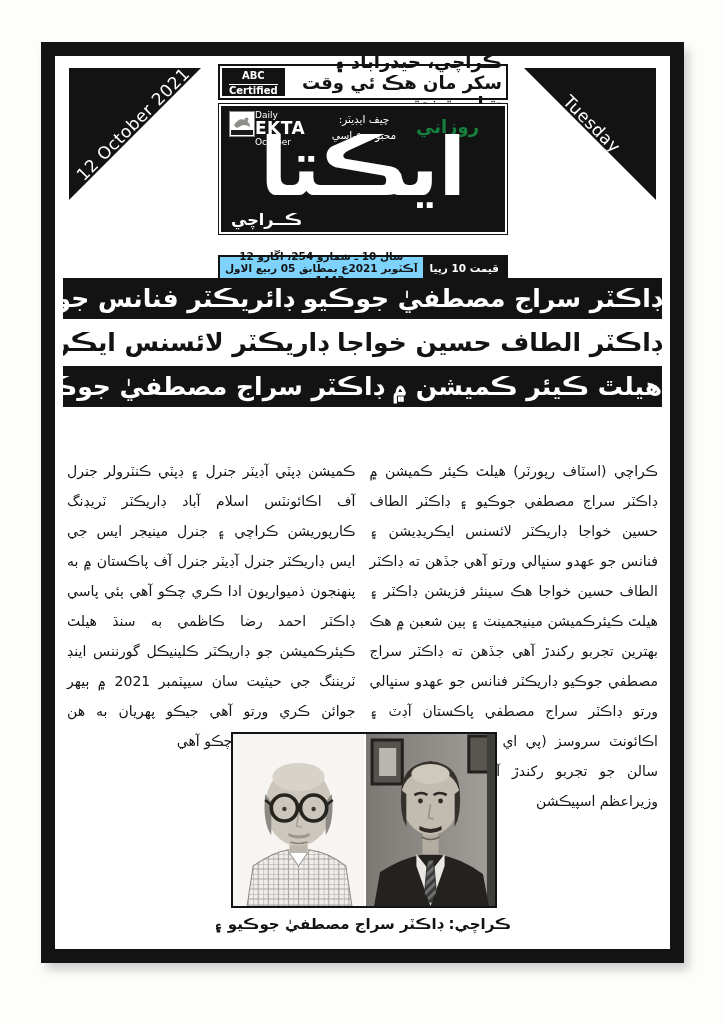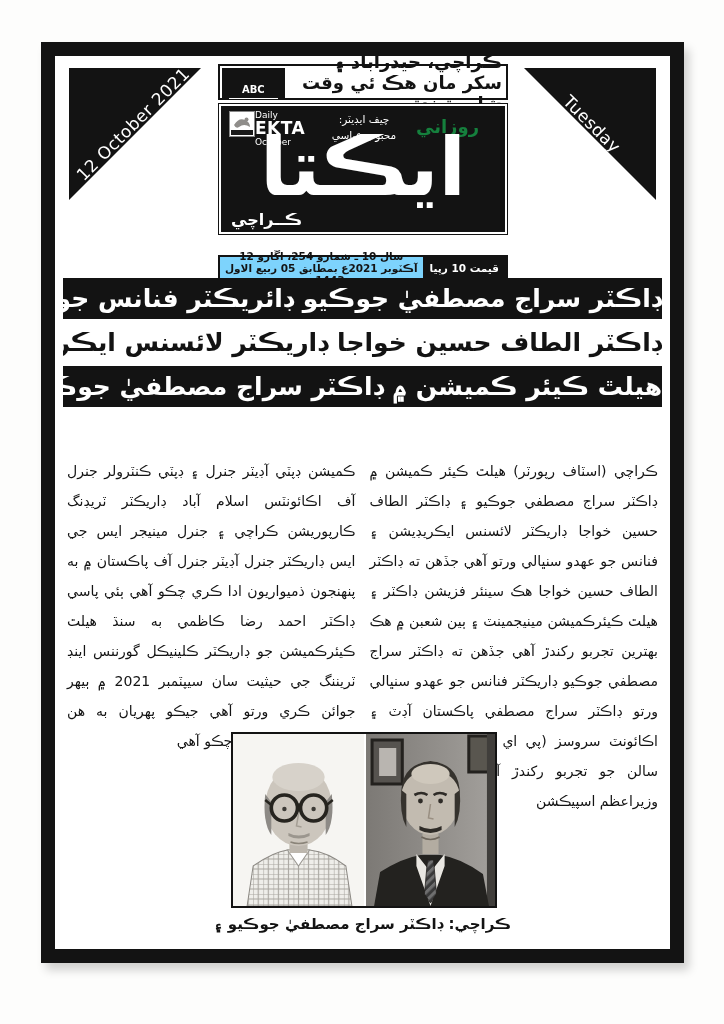"ABC" .abc { padding: 16px 7px -> 2px 7px }
